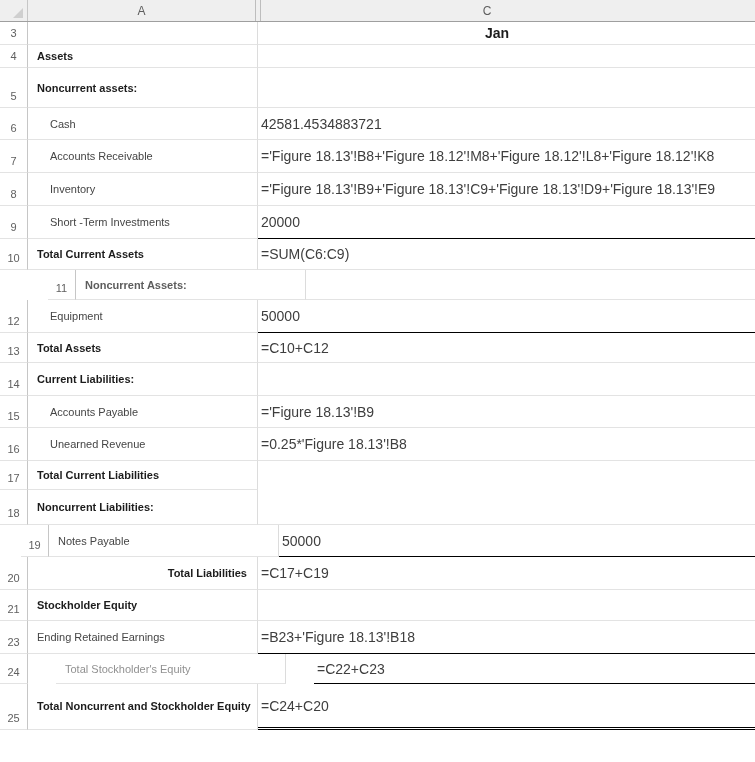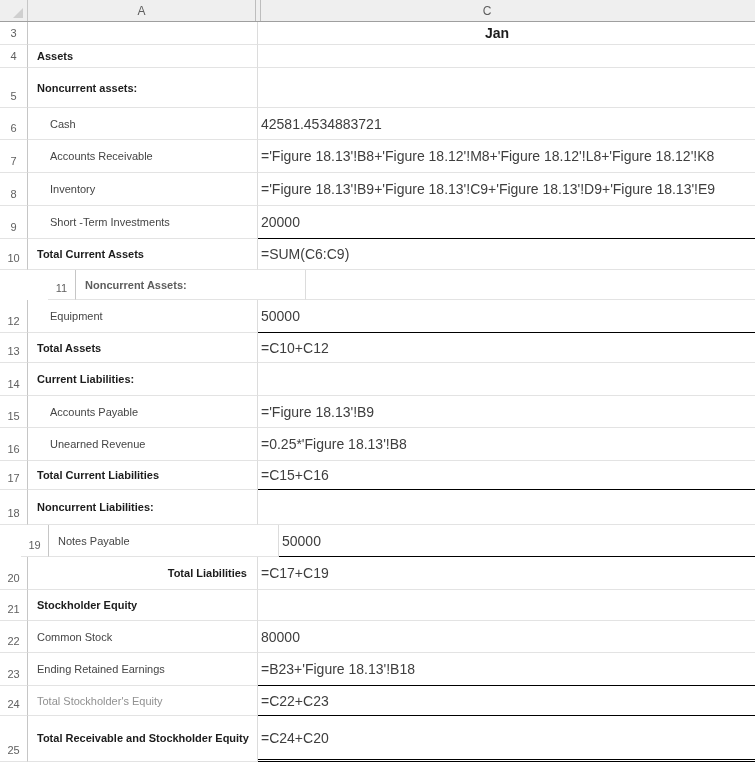"=C15+C16" div.cc { html: <div>=C15+C16</div> -> none }
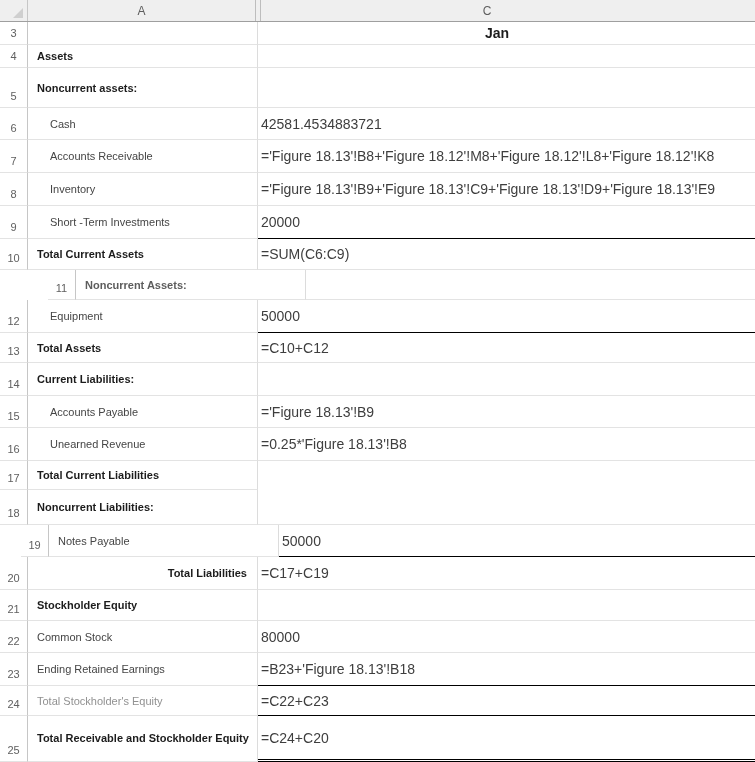"22" div.srow { html: <div> <div>22</div> <div>Common Stock</div> <div>80000</div> </div> -> none }
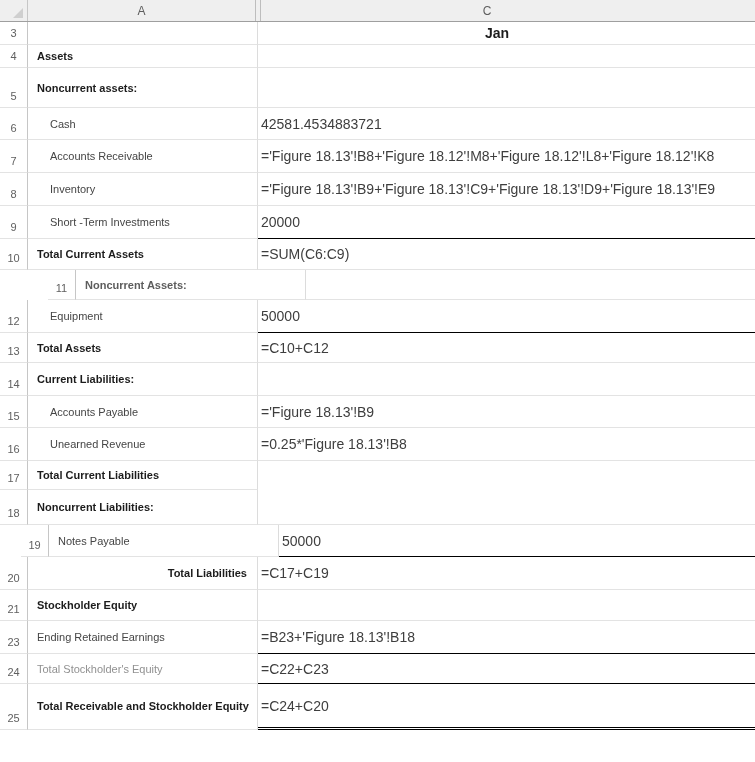"24" div.srow { gap: none -> 28px }
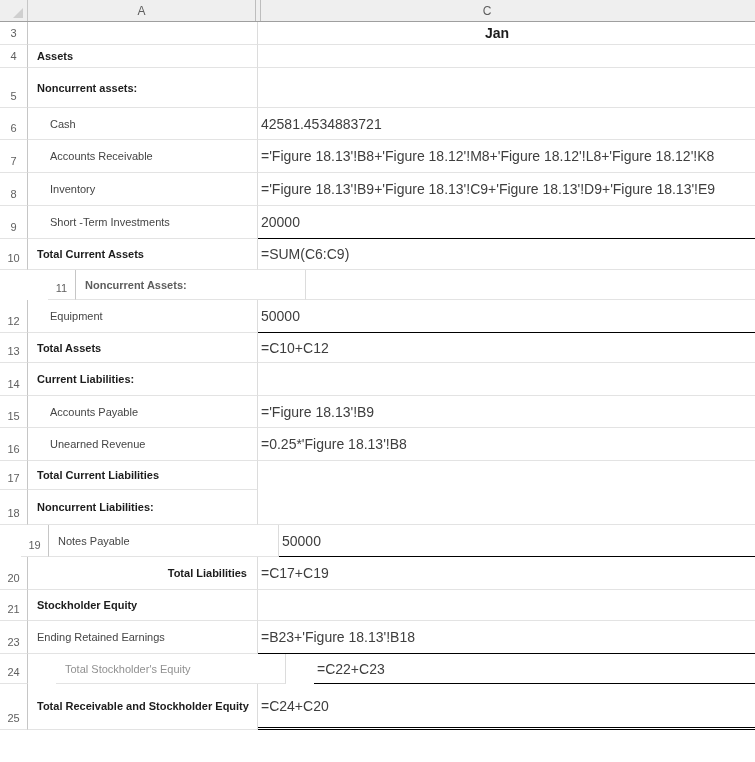"Total Receivable and Stockholder Equity" div.ca { text: Receivable -> Noncurrent }
